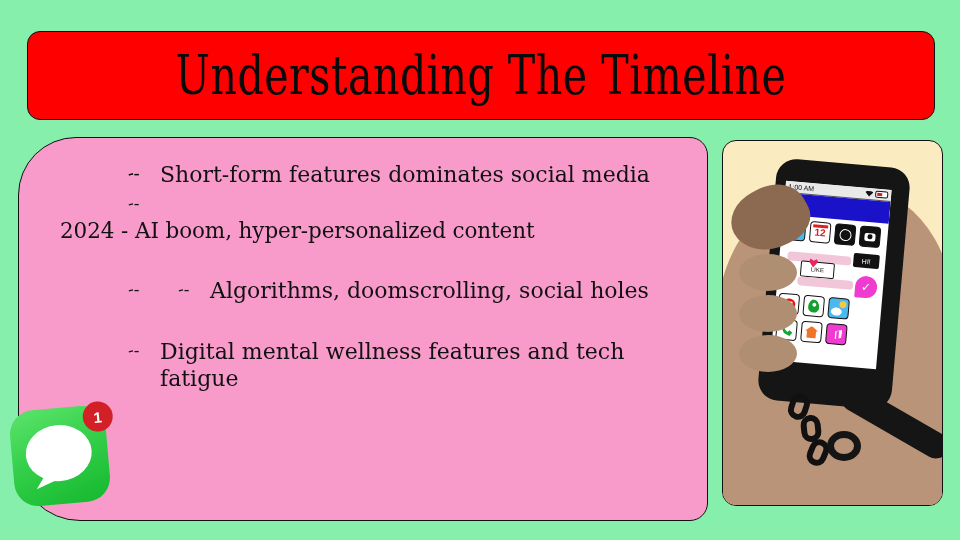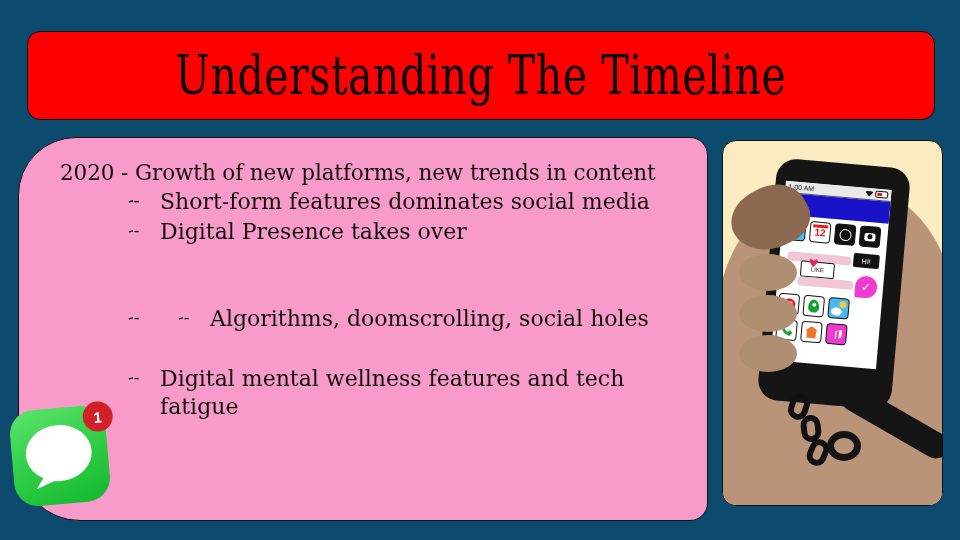"Understanding The Timeline" #slide { background: #0c4a6e -> #86efac }
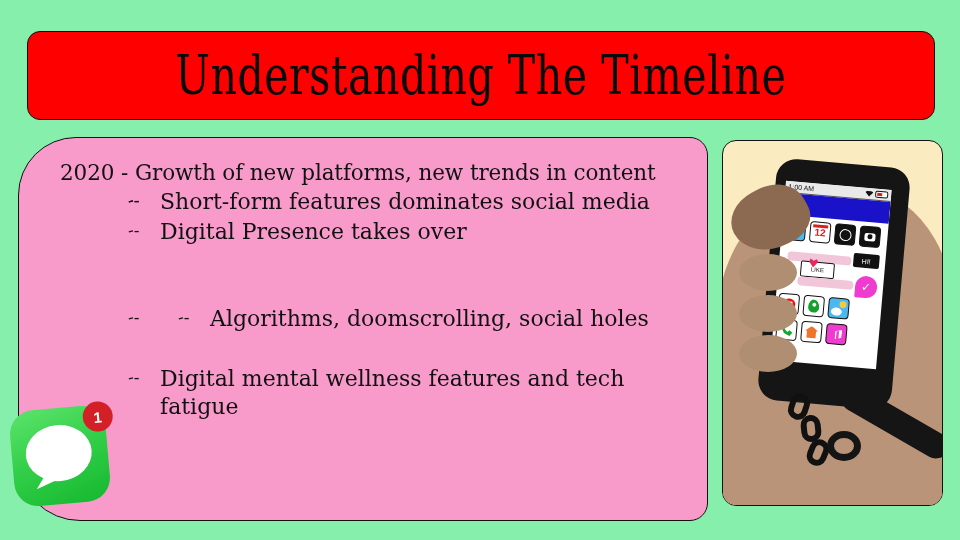"2020 - Growth of new" div.line { html: <div>2020 - Growth of new platforms, new trends in content</div> -> none }
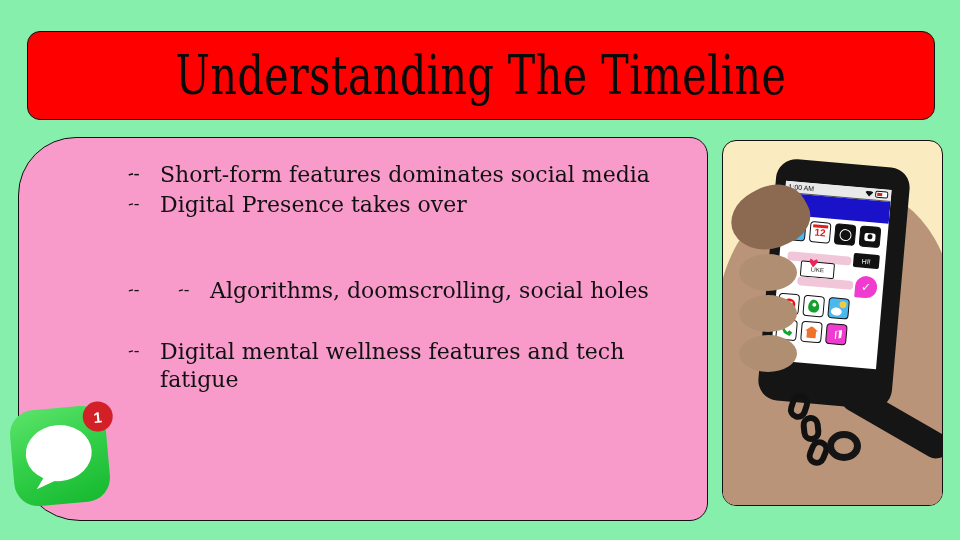"Digital Presence takes over" span { html: <span>Digital Presence takes over</span> -> none }
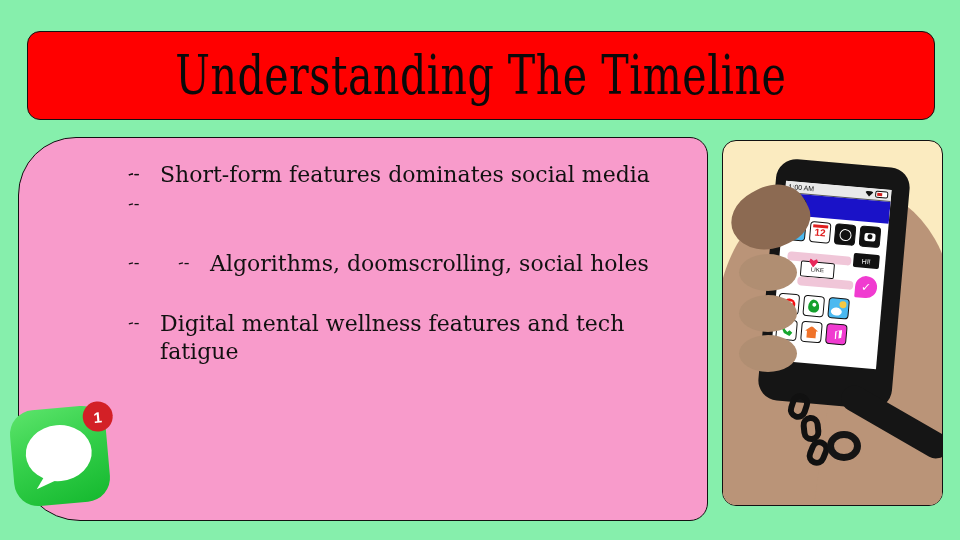"2024 - AI boom, hyper-personalized" div.line { html: none -> <div>2024 - AI boom, hyper-personalized content</div> }
